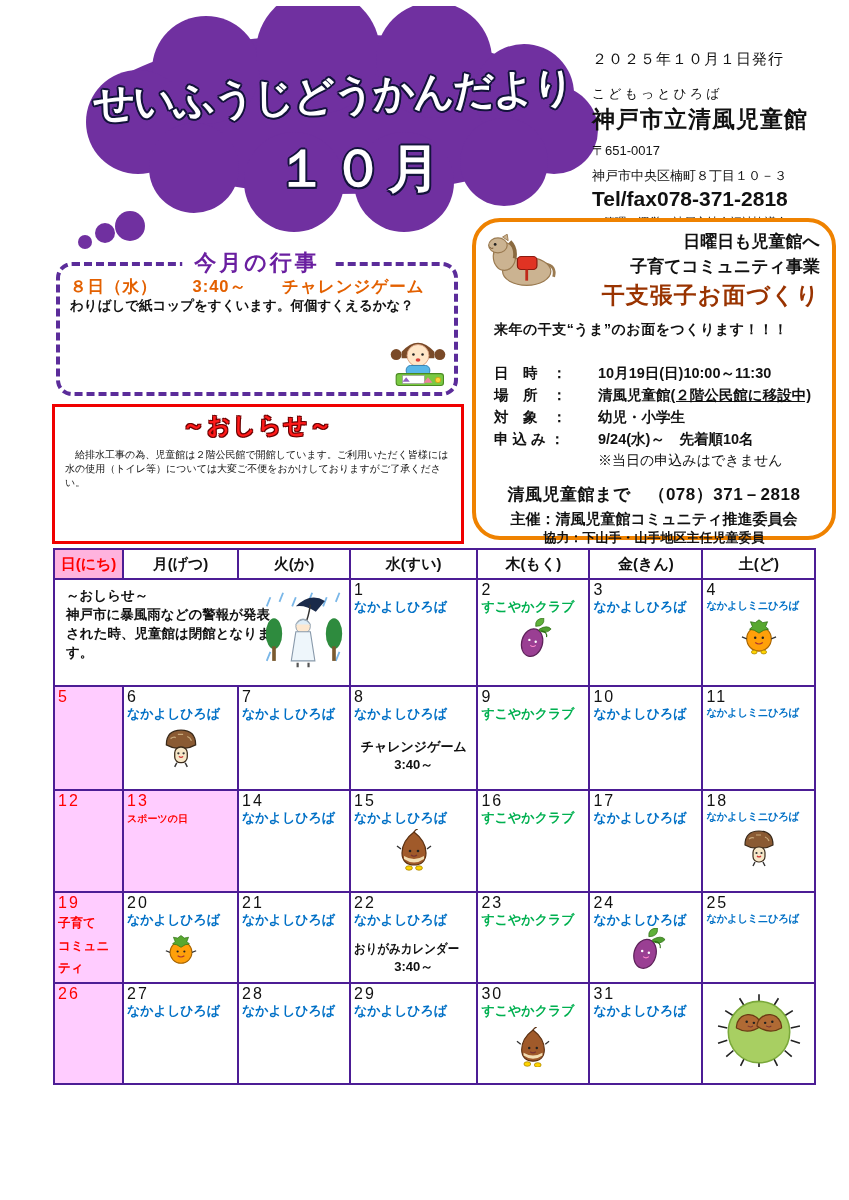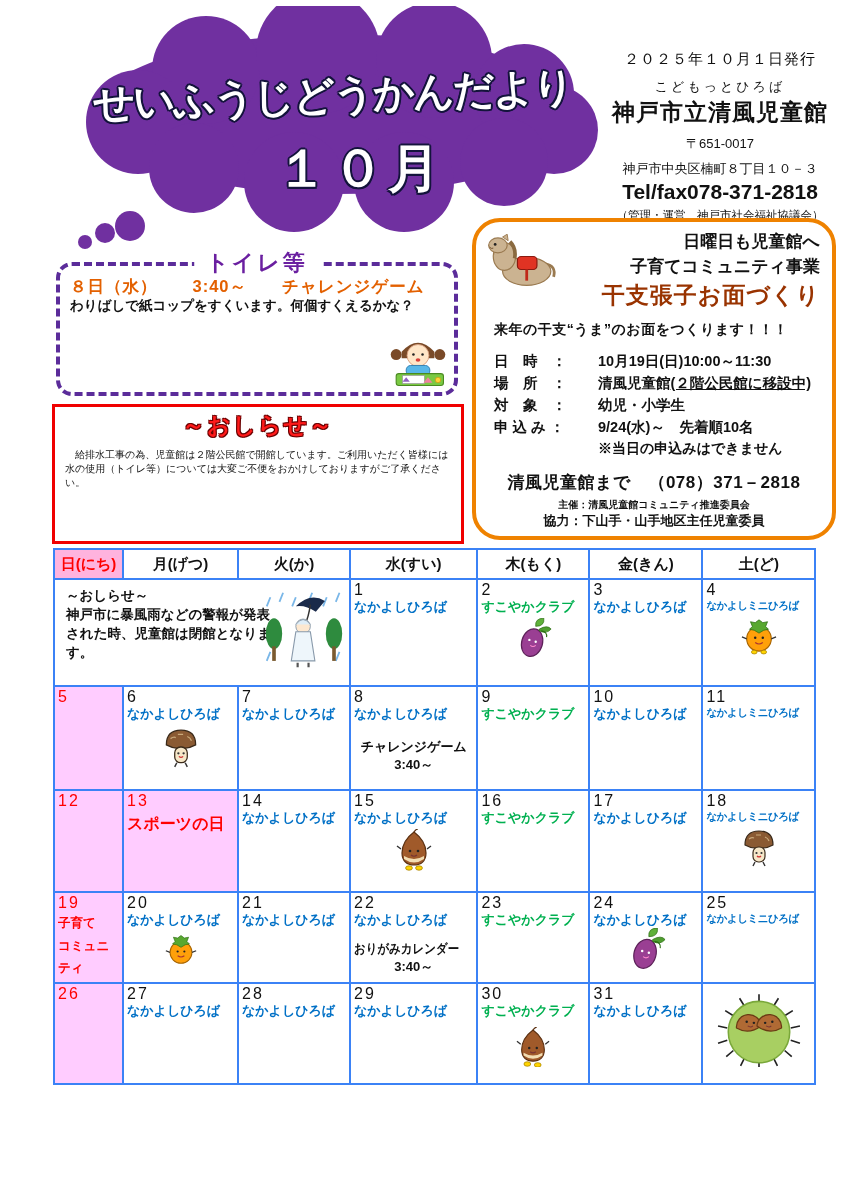"２０２５年１０月１日発行" .masthead { text-align: center -> none }
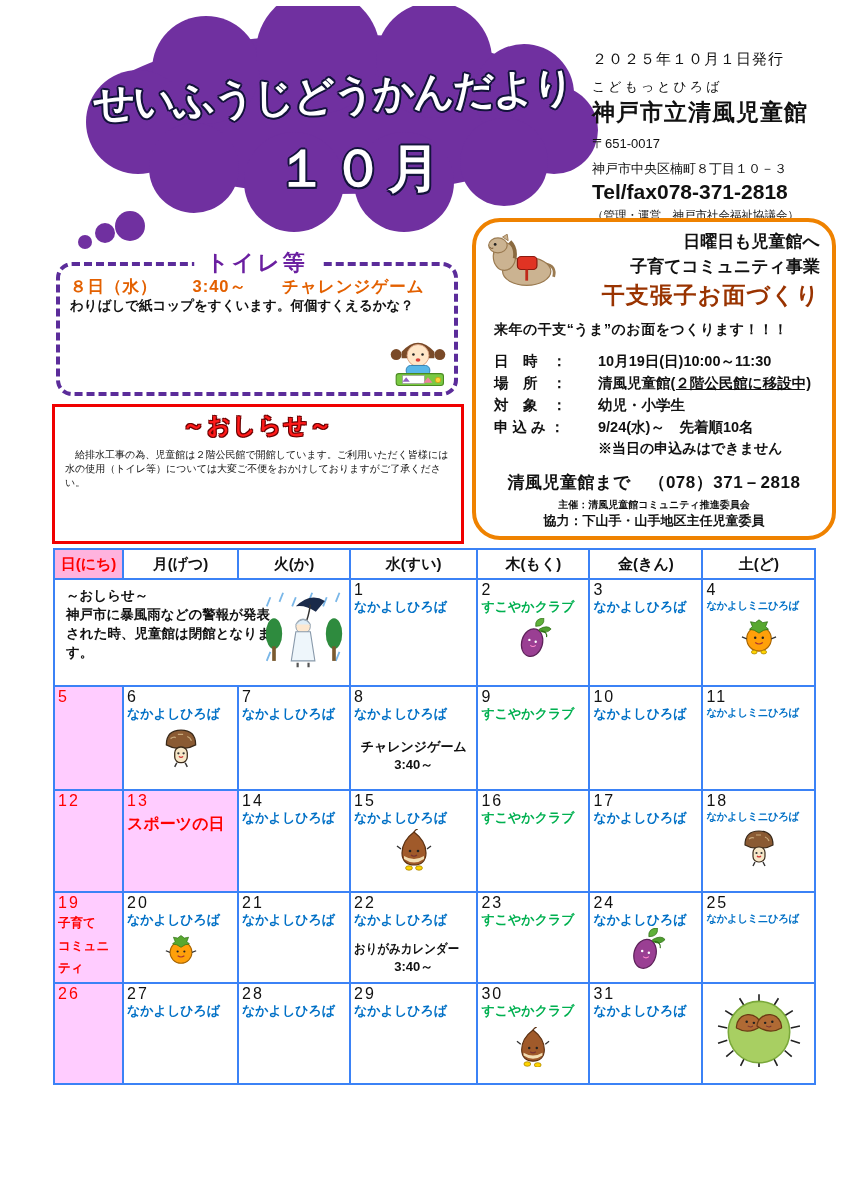"こどもっとひろば" .mh-tagline { margin-top: 9px -> 16px }
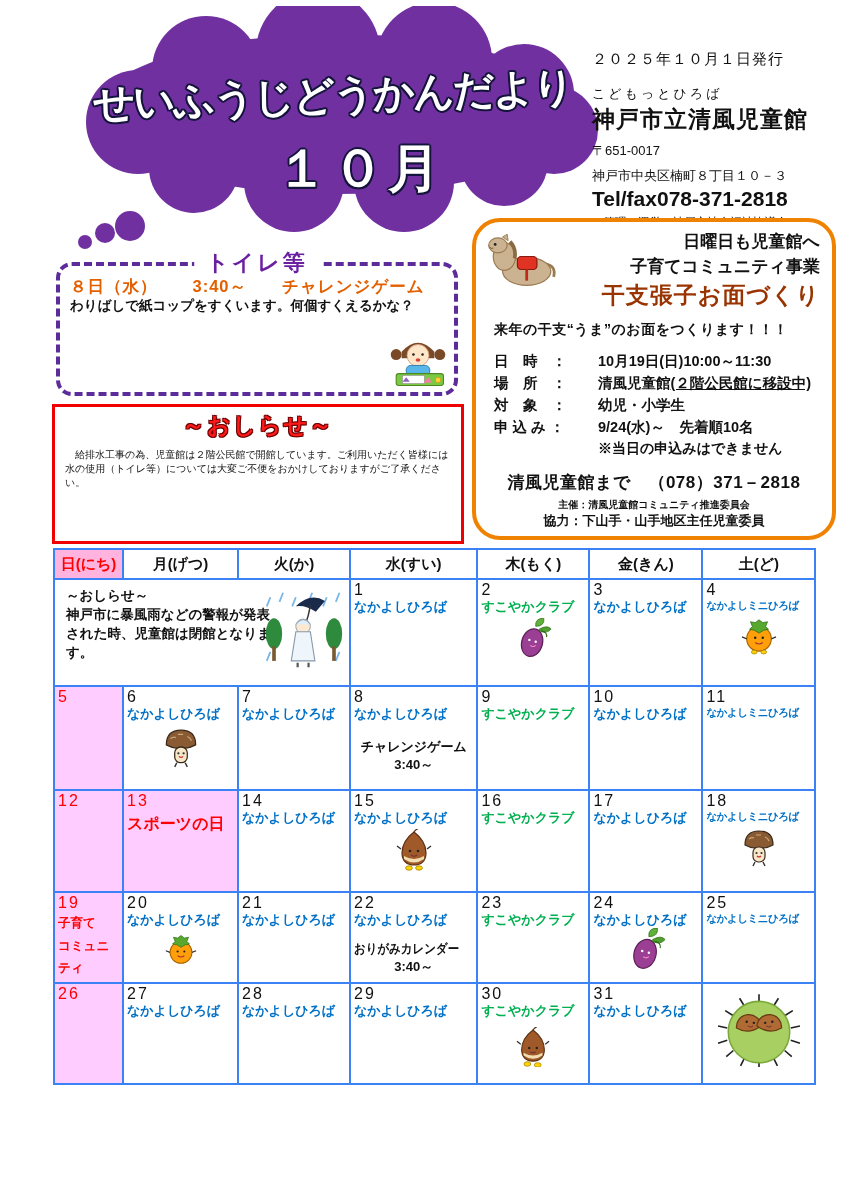"トイレ等" div.events-title { text: トイレ等 -> 今月の行事 }
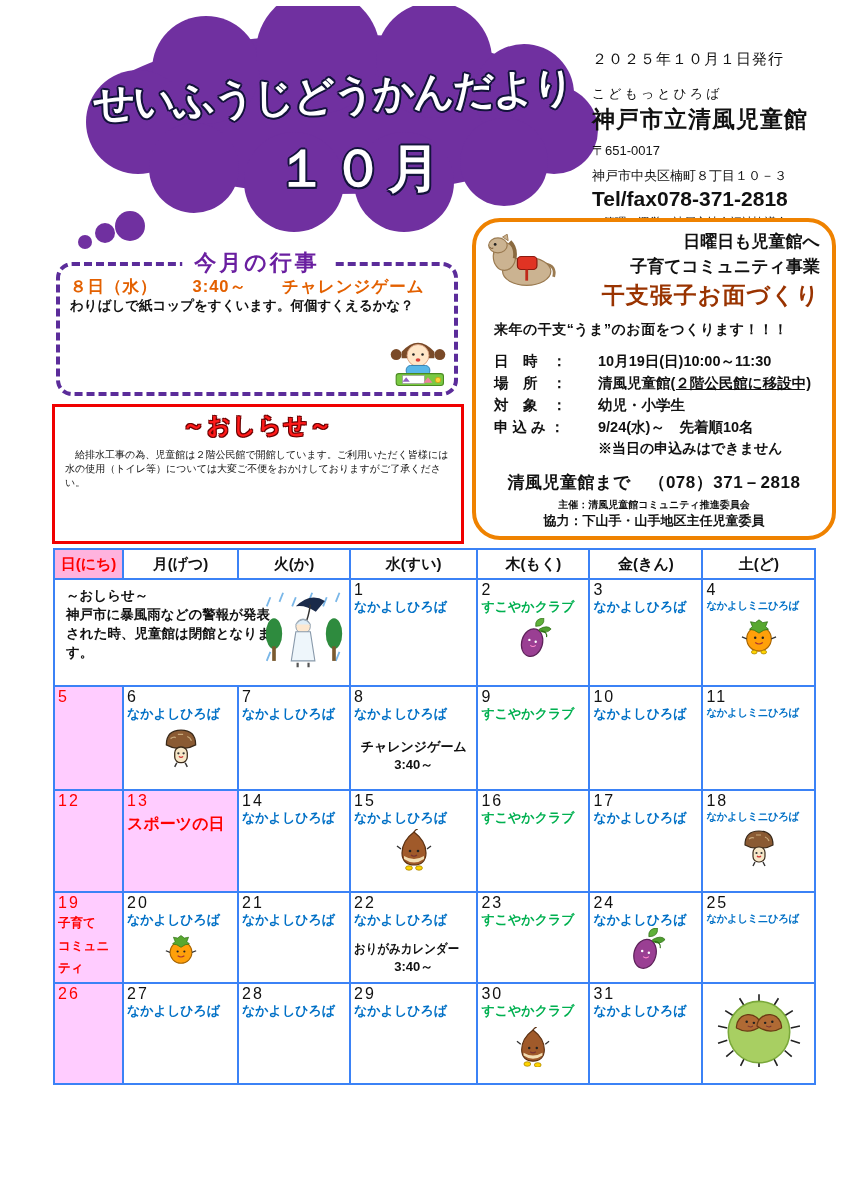"日 時 ：" .fl-details { margin: 12px 0 0 6px -> 24px 0 0 6px }
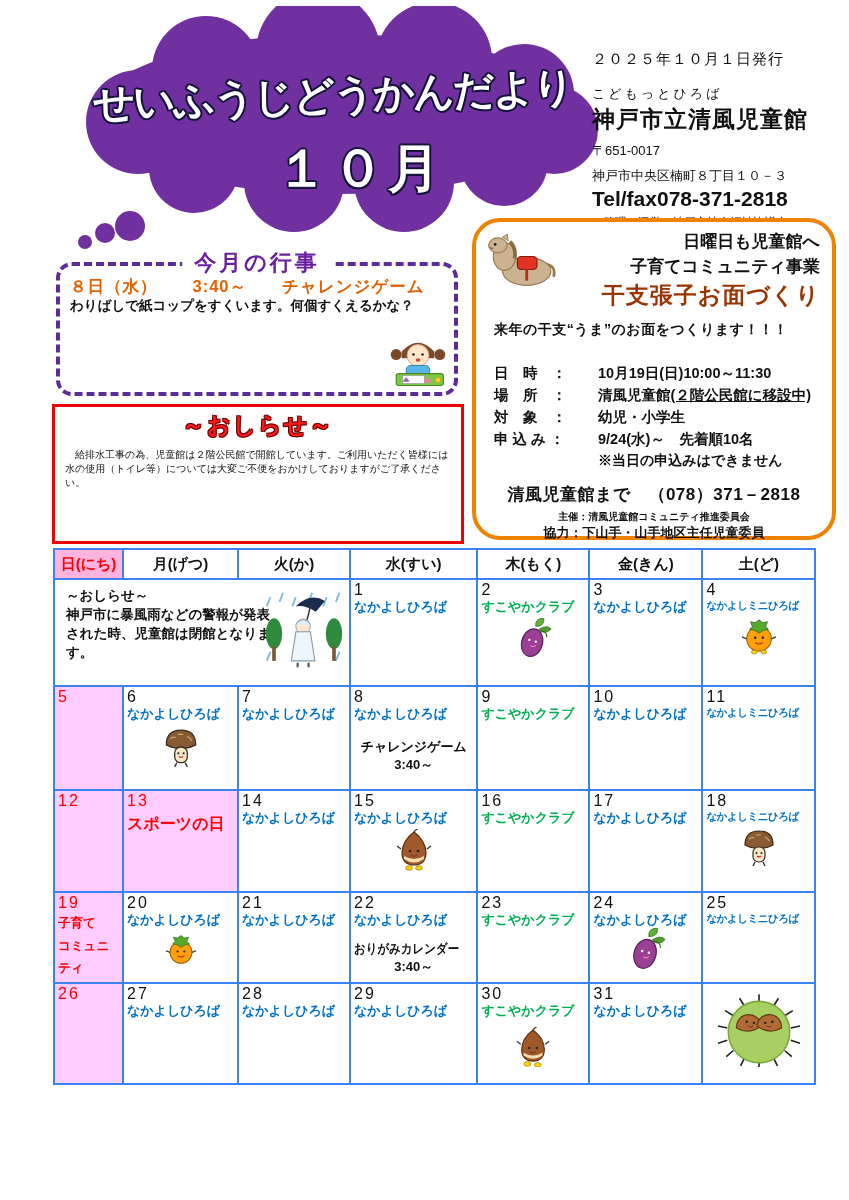"※当日の申込みはできません" .fl-note2 { font-weight: bold -> normal }
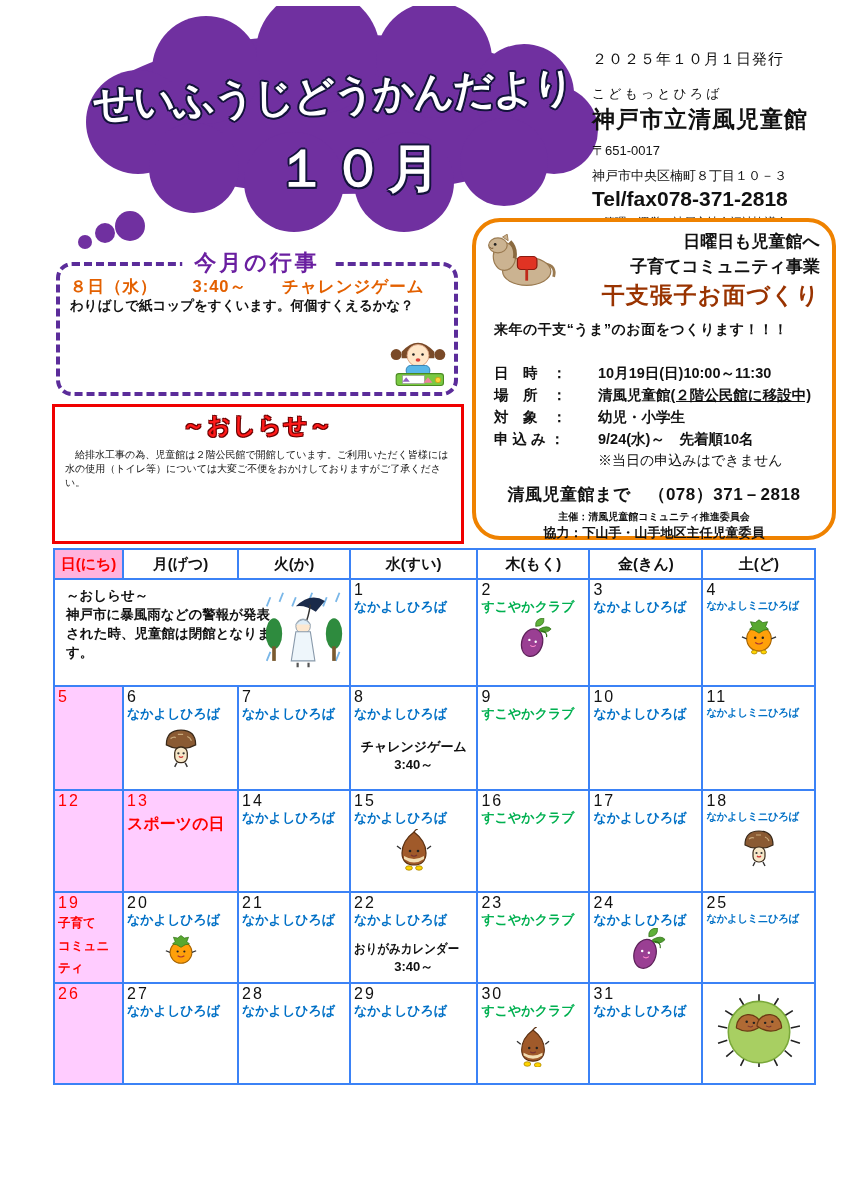"主催：清風児童館コミュニティ推進委員会" .fl-org { font-size: 10px -> 15px }
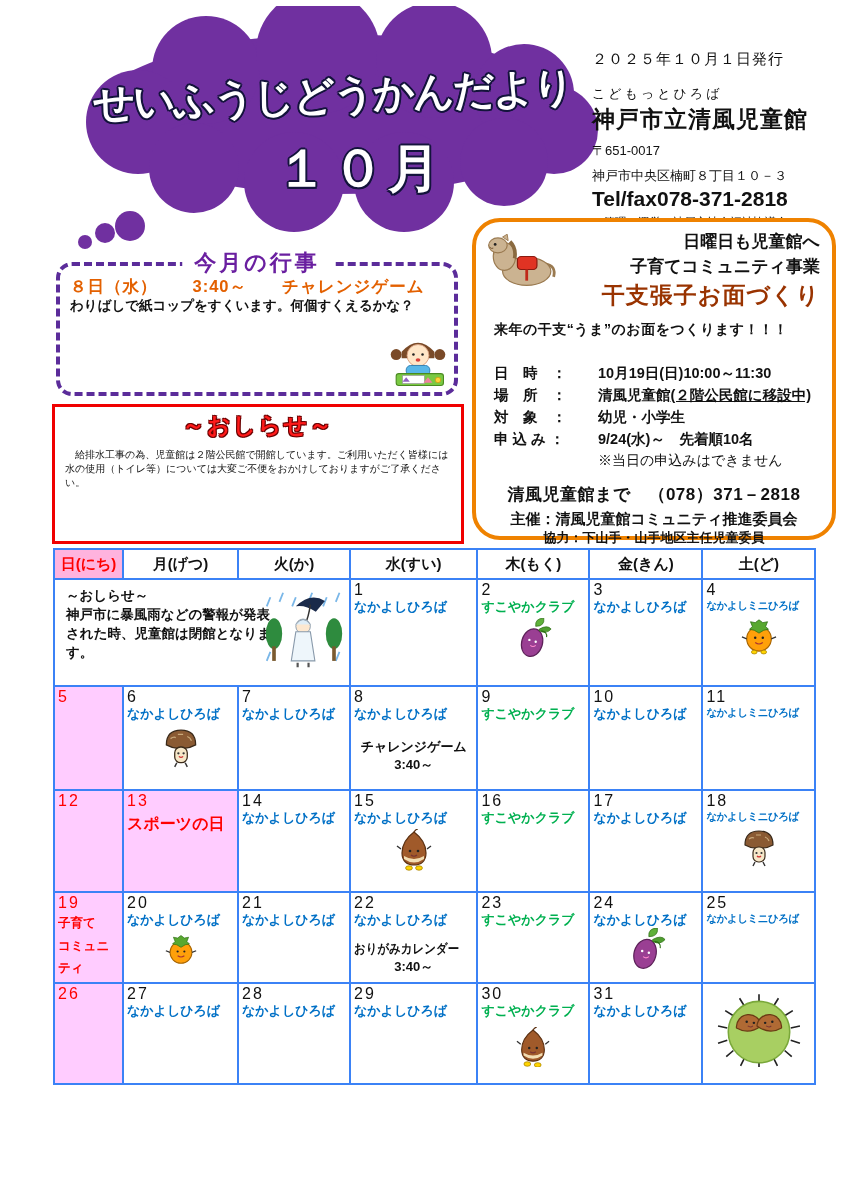"日(にち)" .calendar th, .calendar td { border: 2px solid #3b82f6 -> 2px solid #4c1d95 }
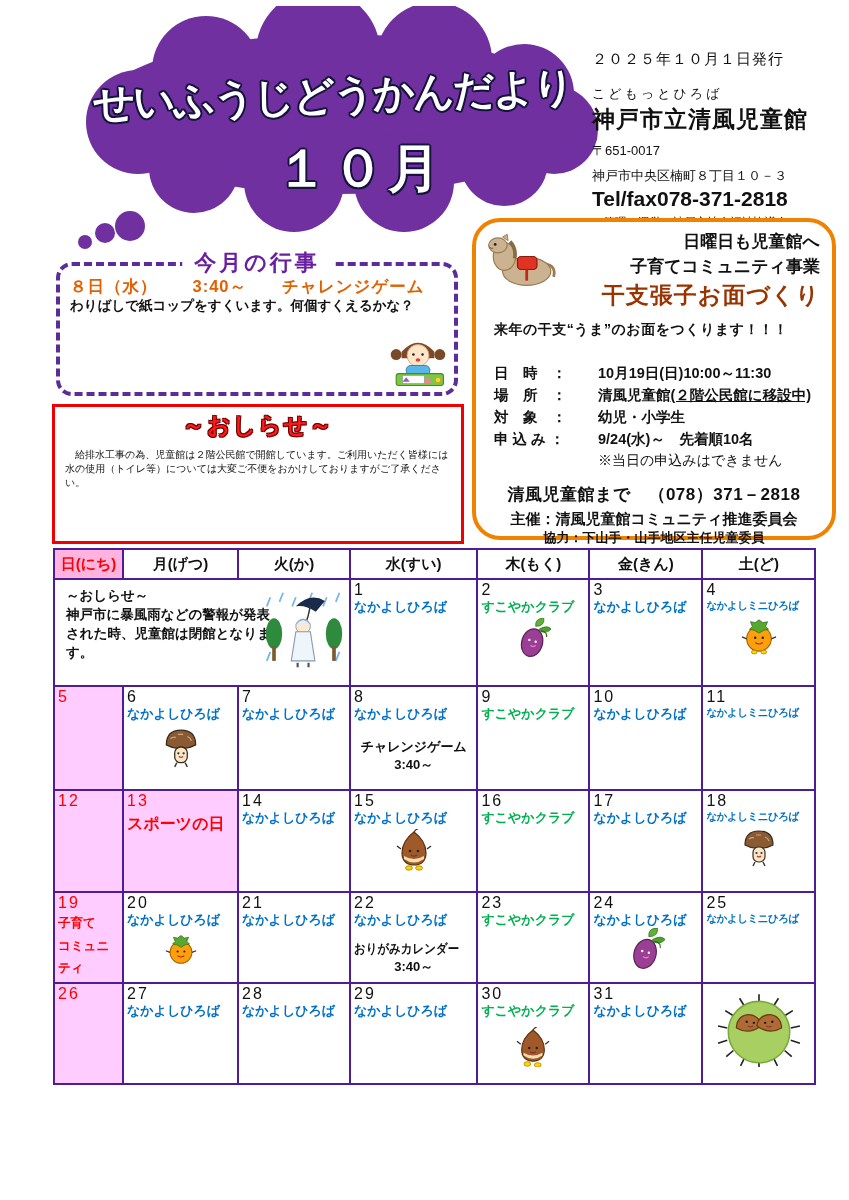"スポーツの日" div.red-note { font-size: 16px -> 10px }
